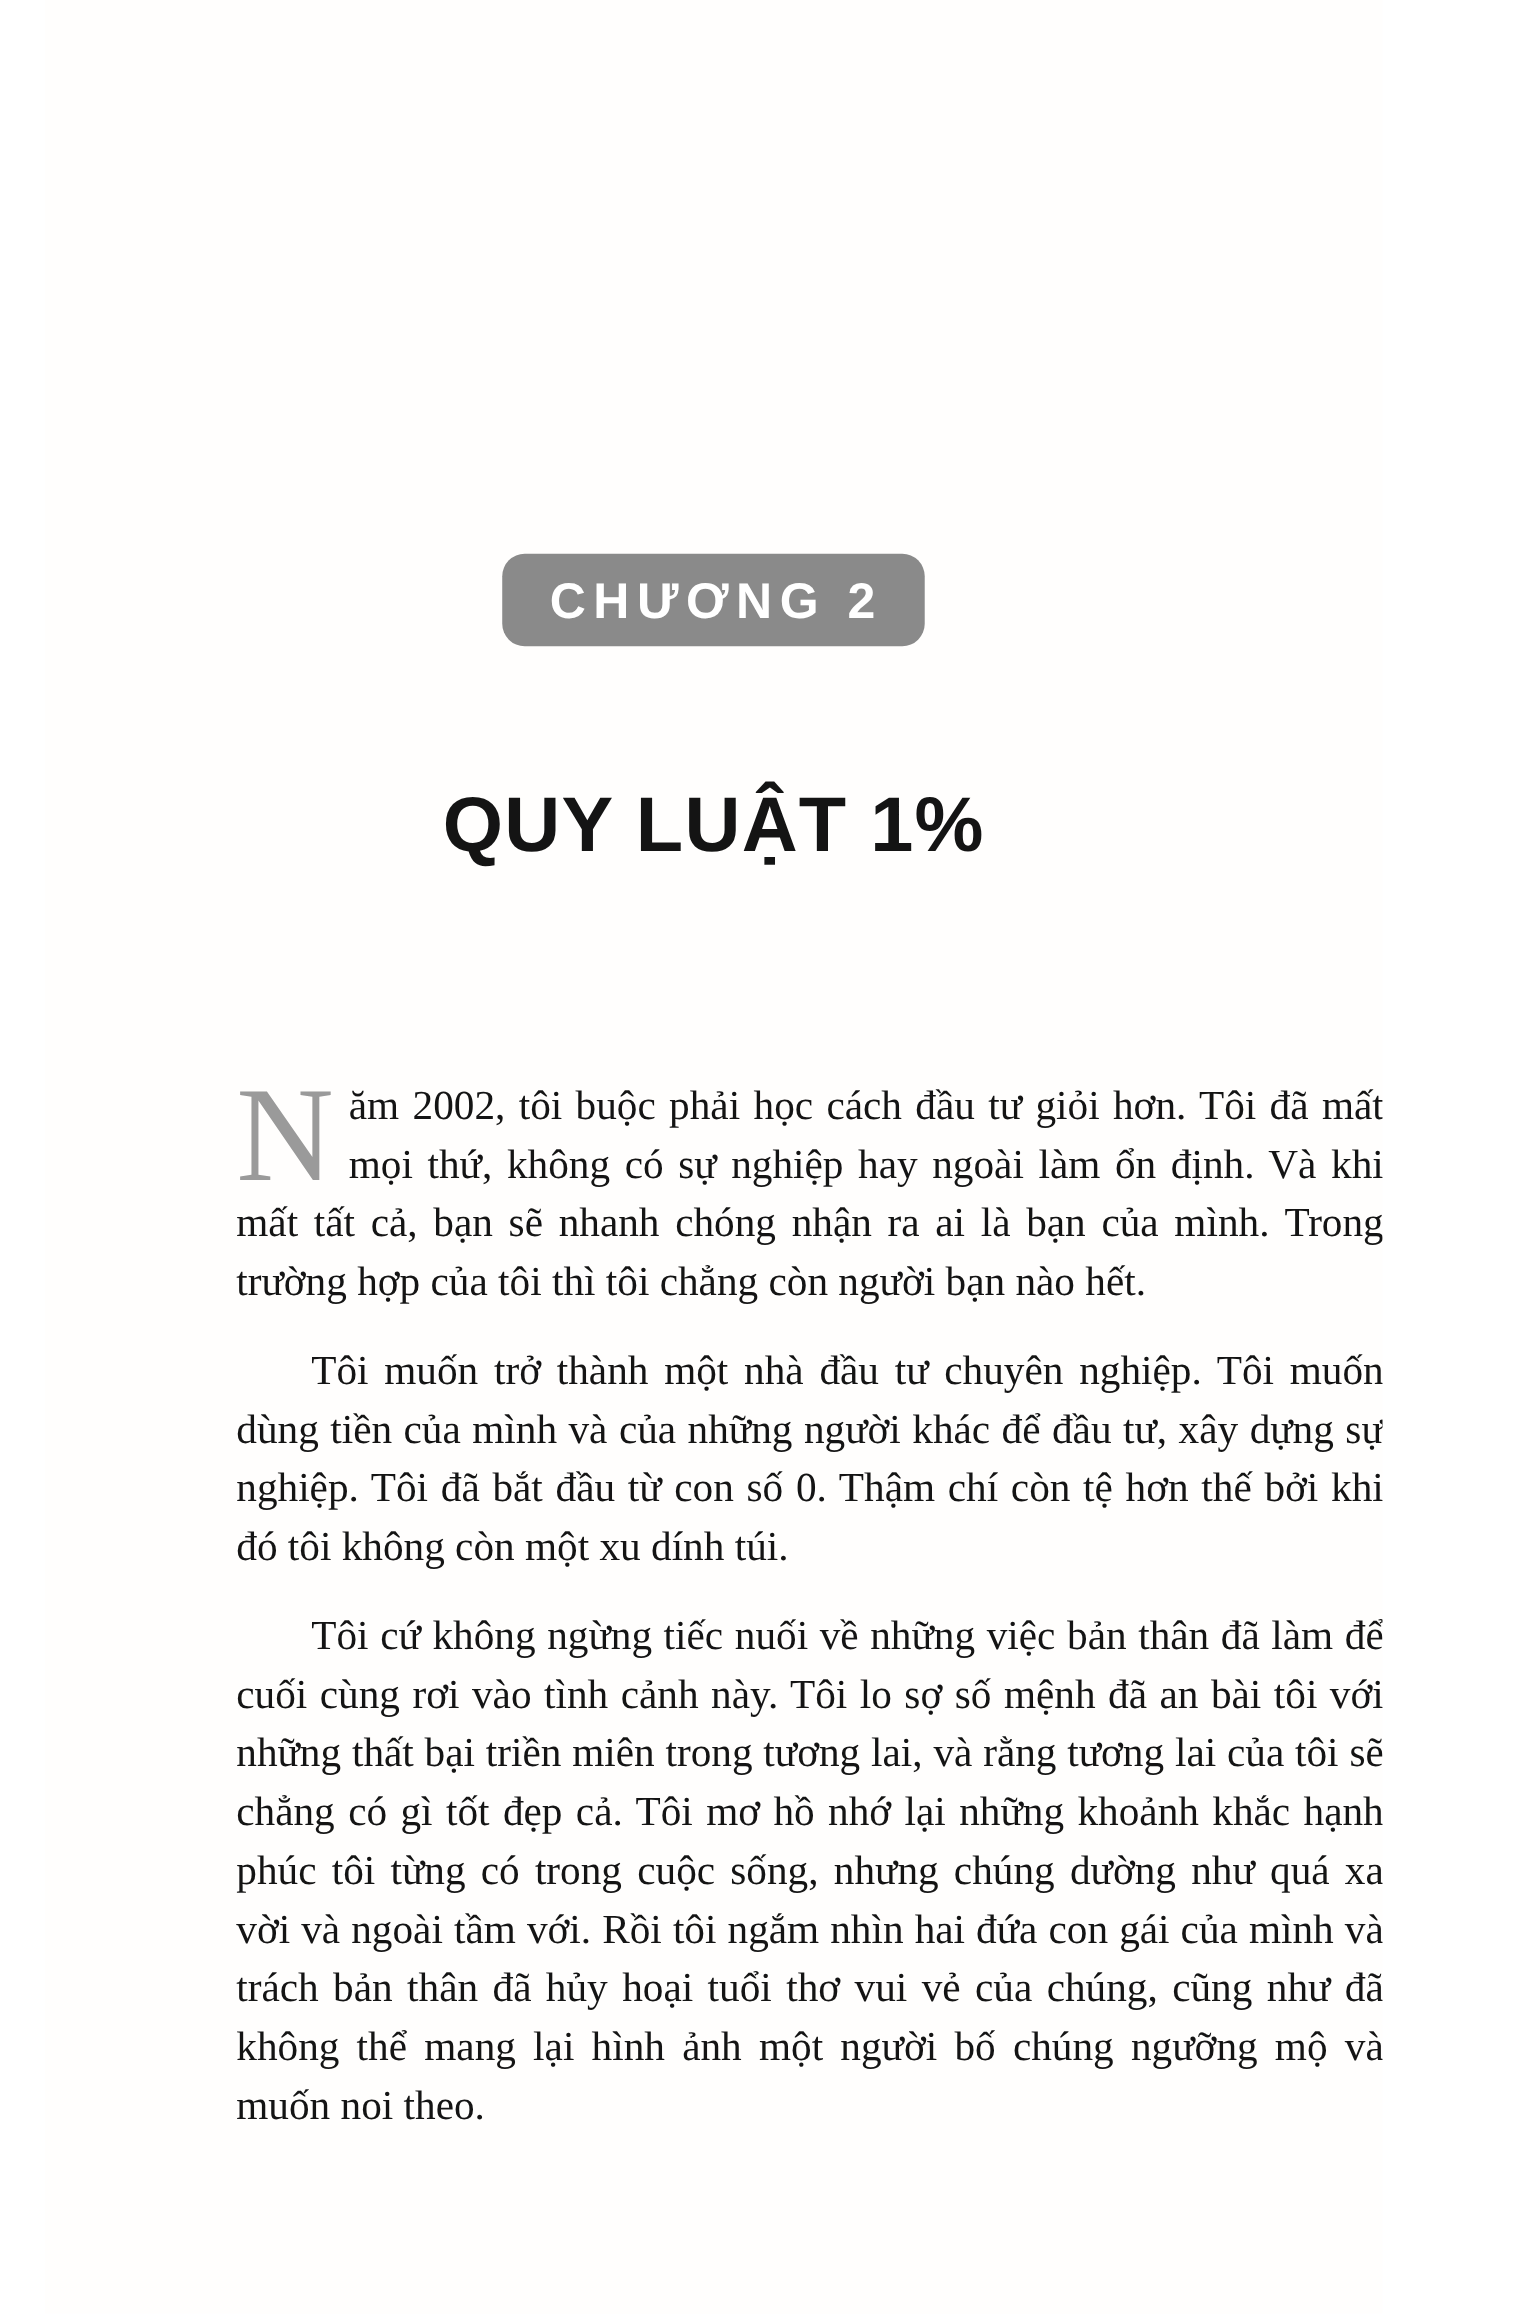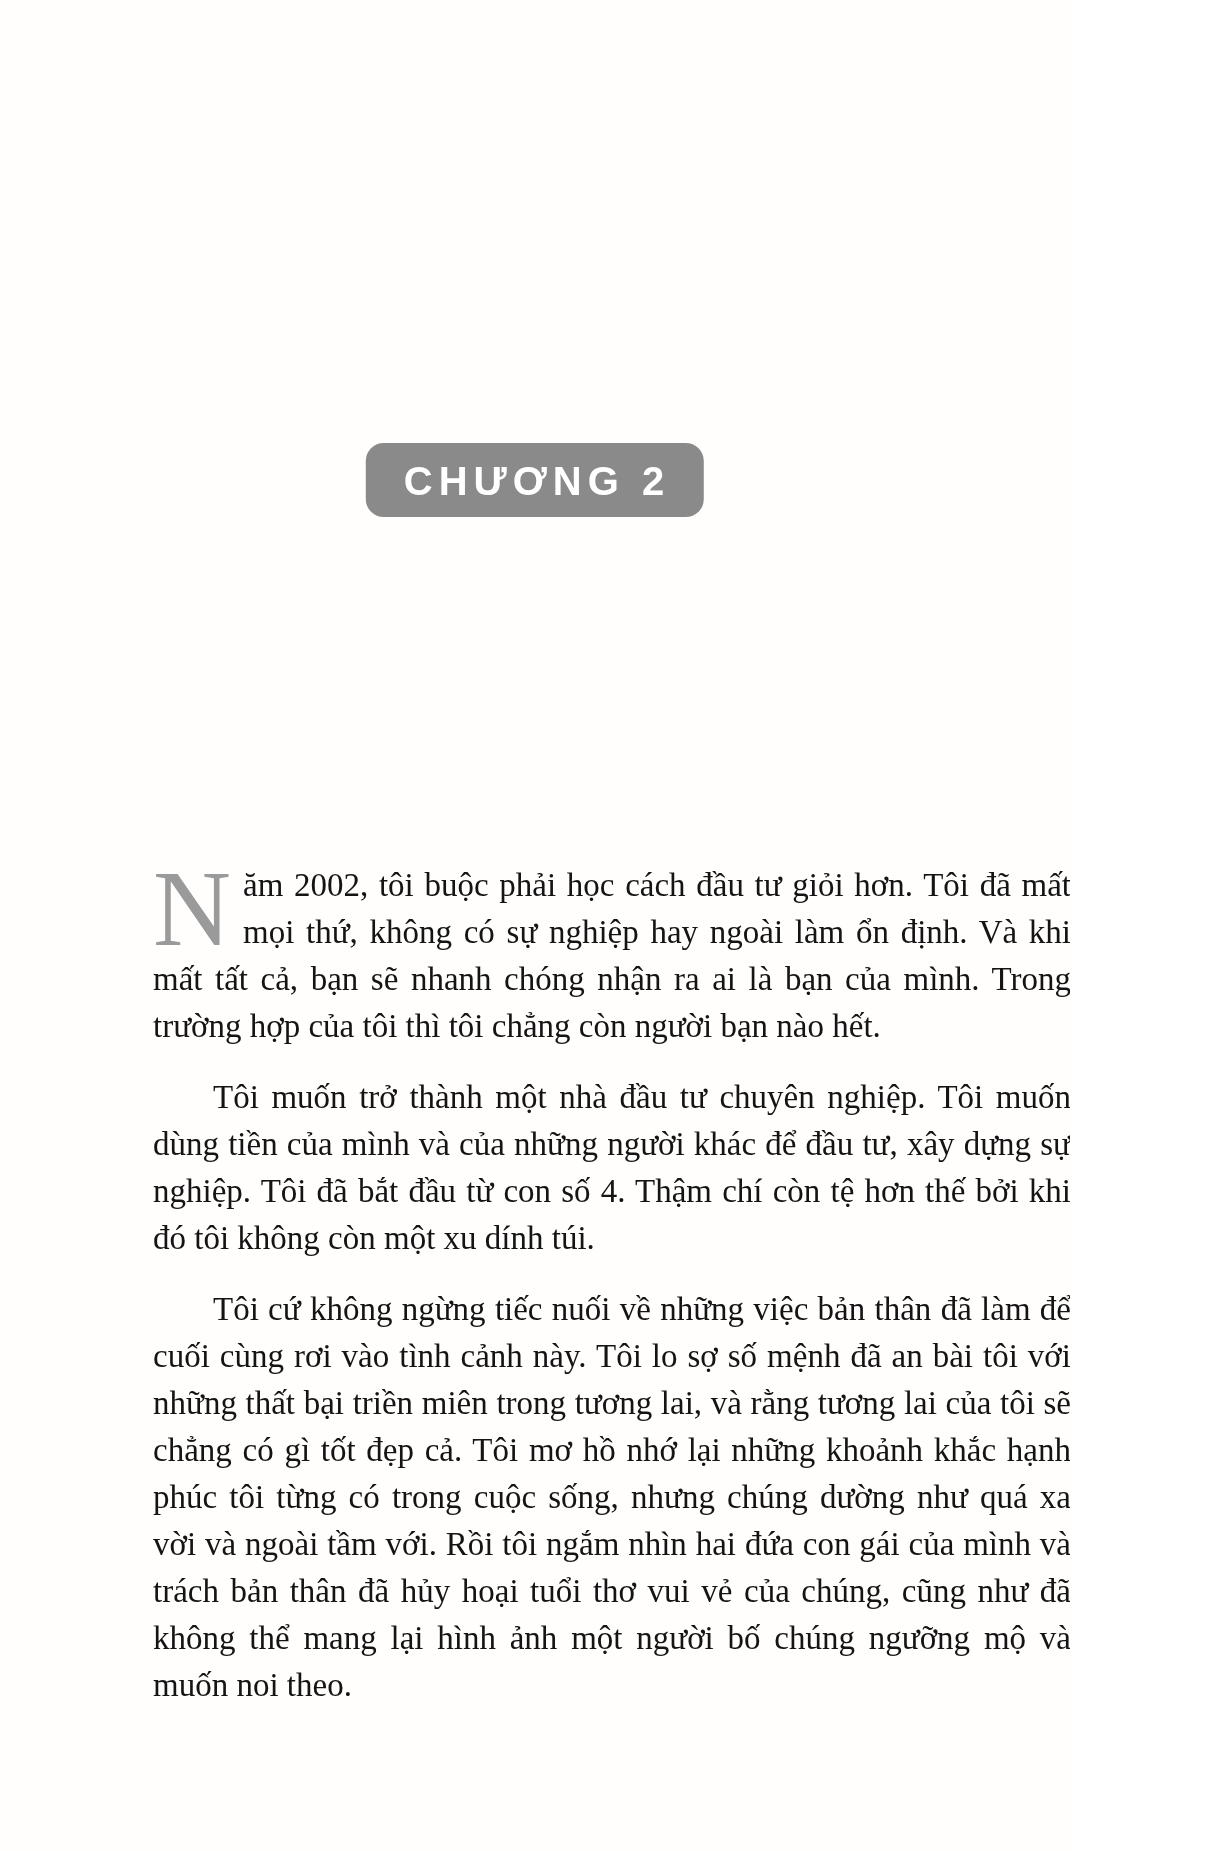"CHƯƠNG 2" .page { margin-left: none -> 36px }
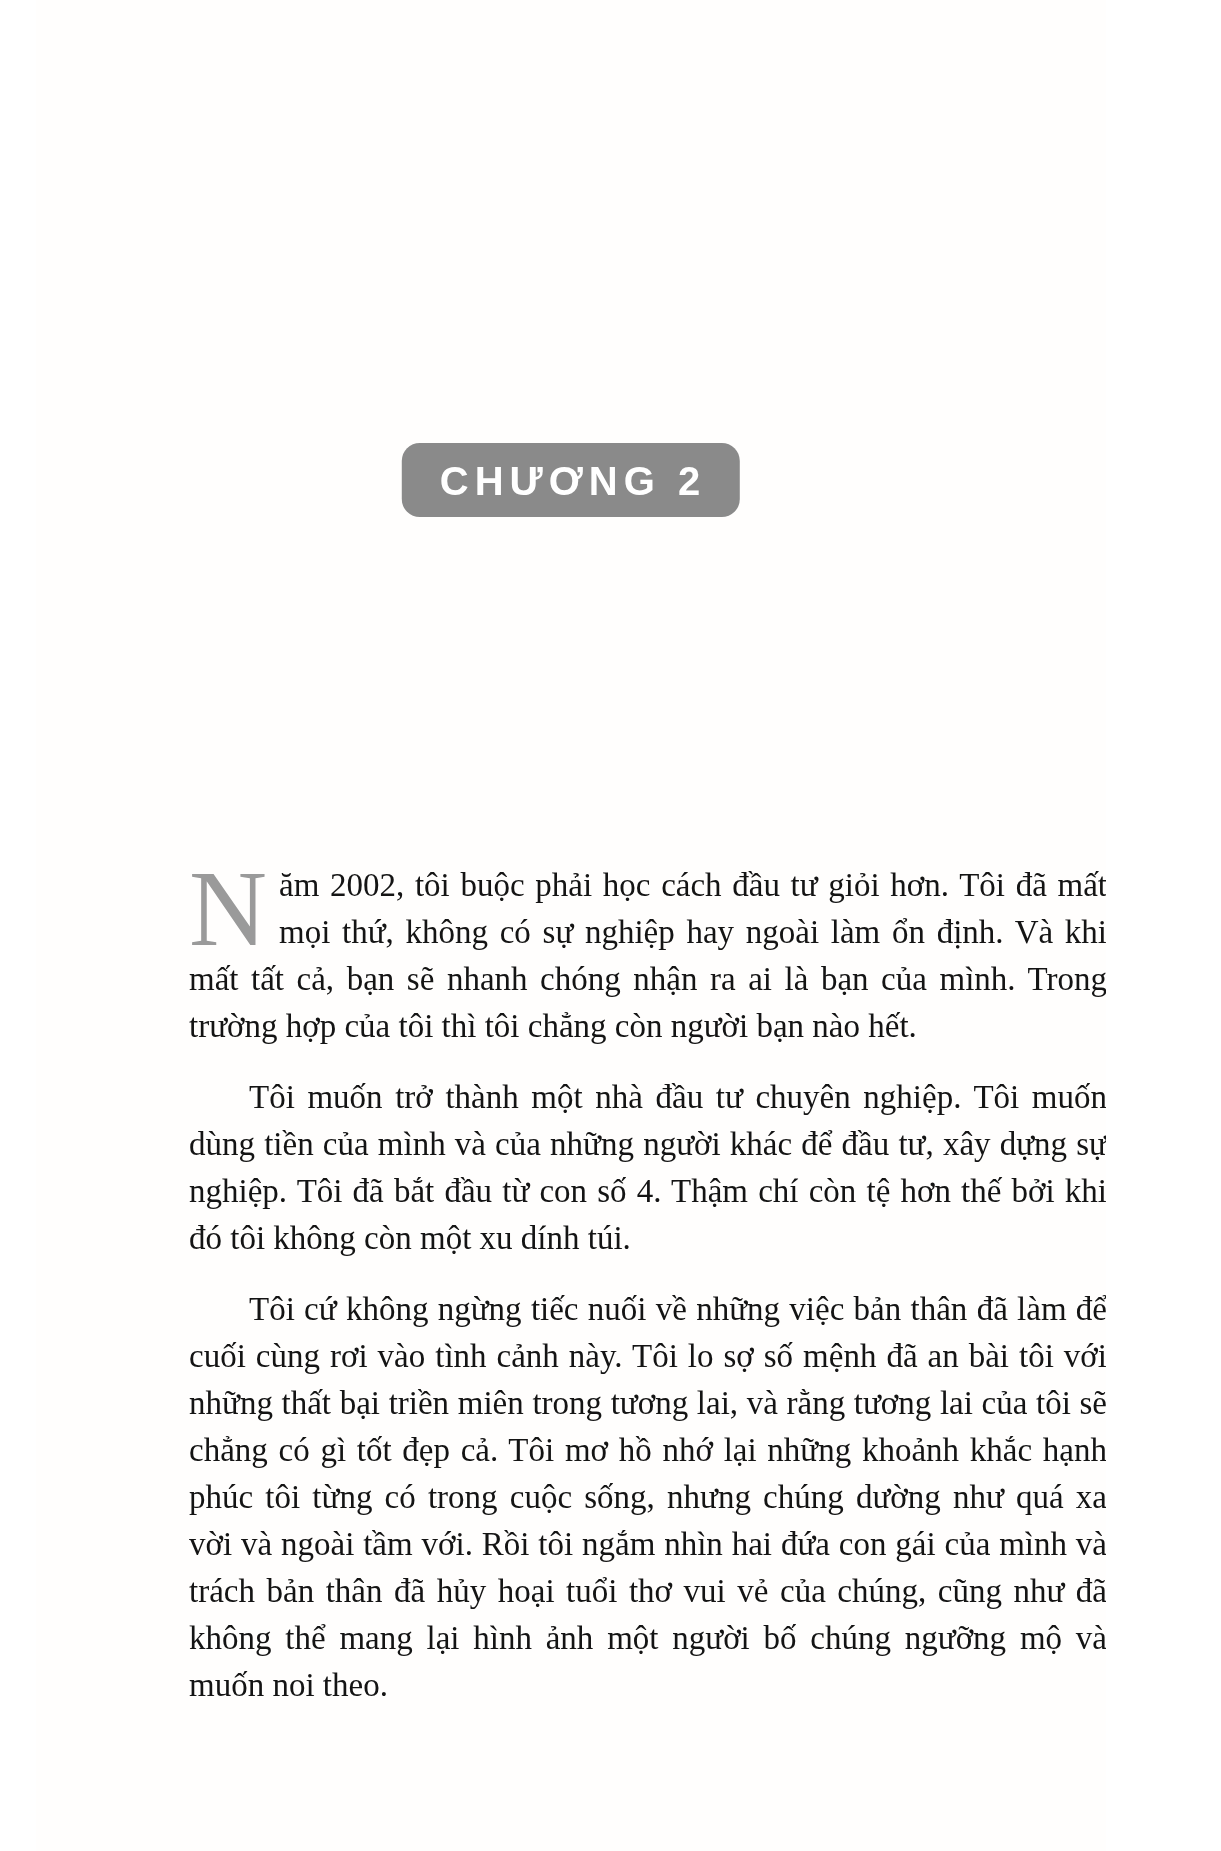"QUY LUẬT 1%" h1.page-title { html: none -> <h1>QUY LUẬT 1%</h1> }
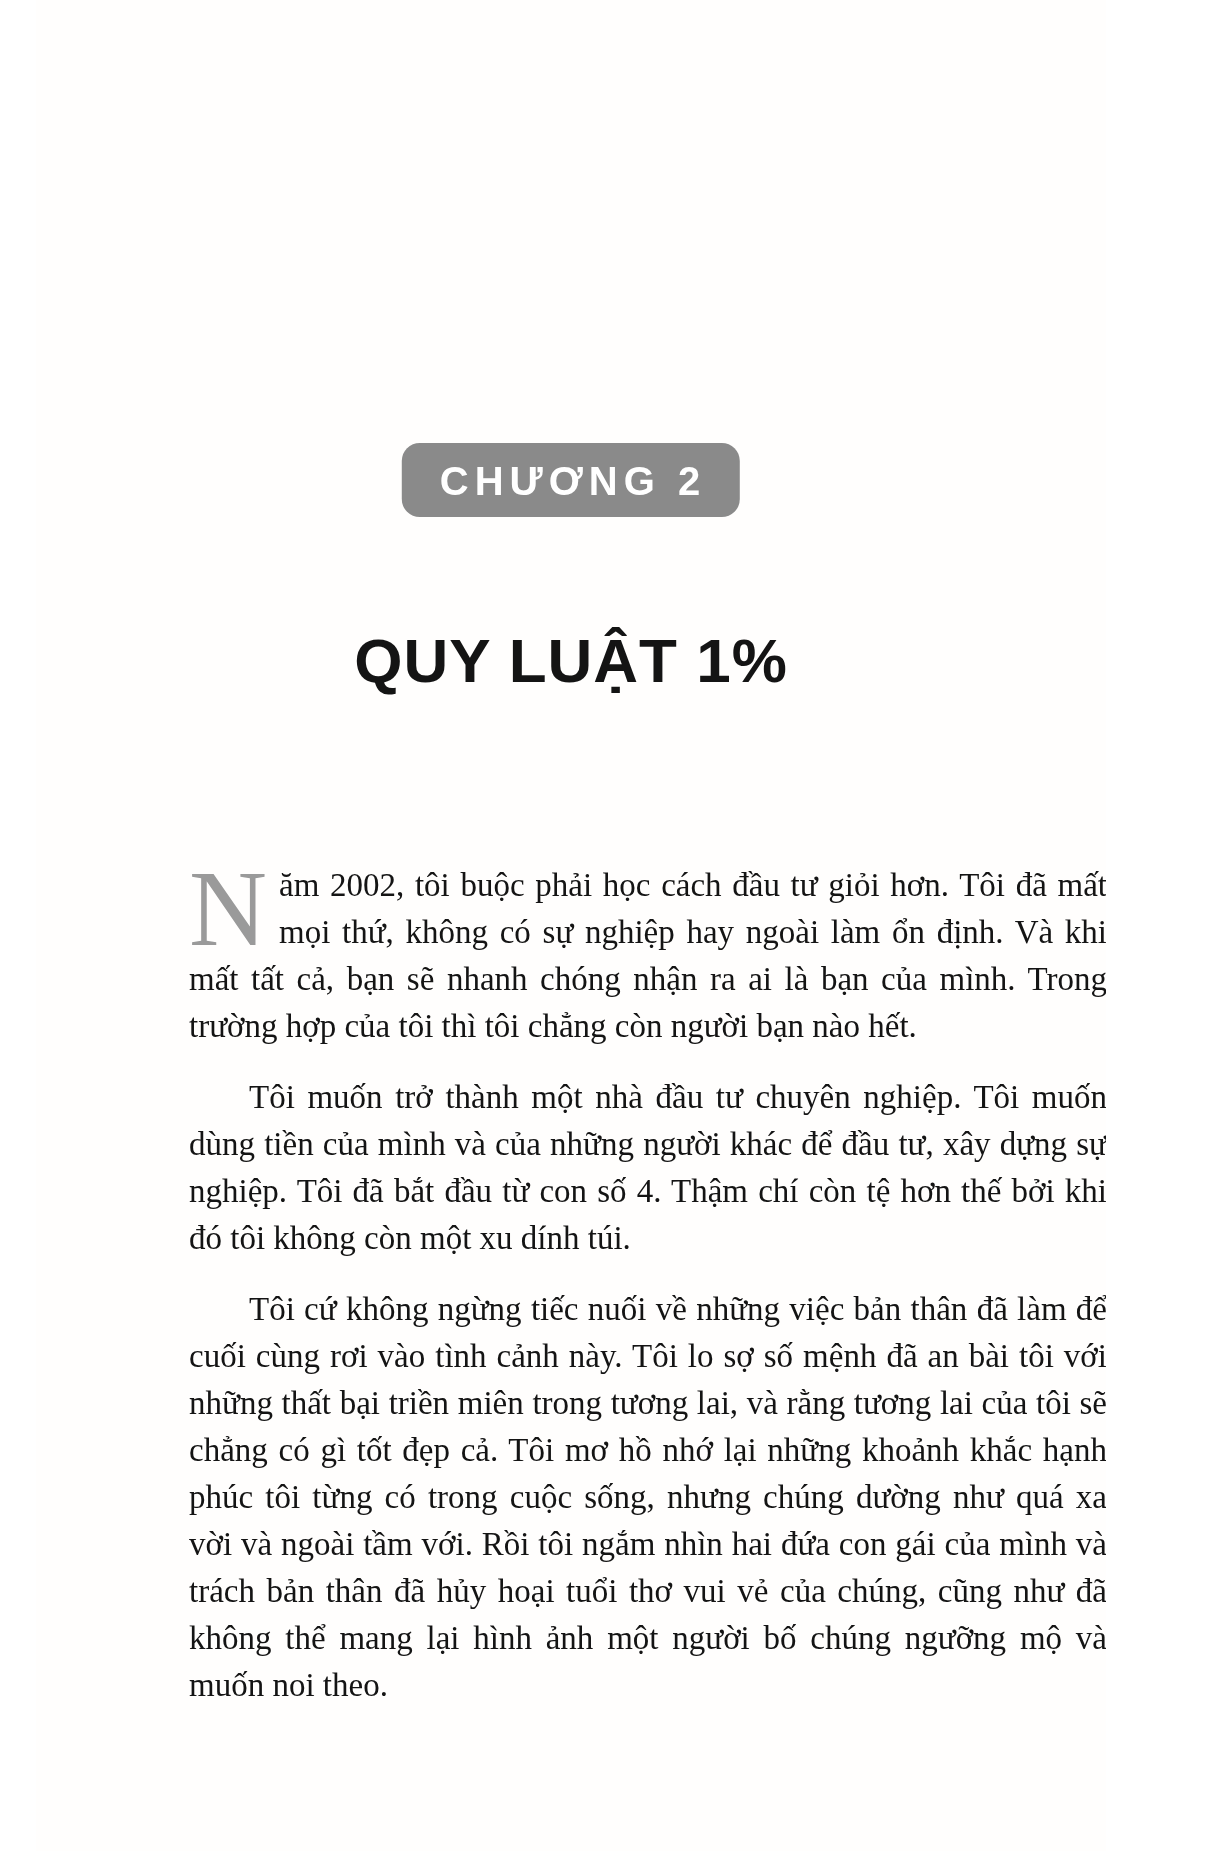"Tôi muốn trở thành một" p.indented { text: 4 -> 0 }
